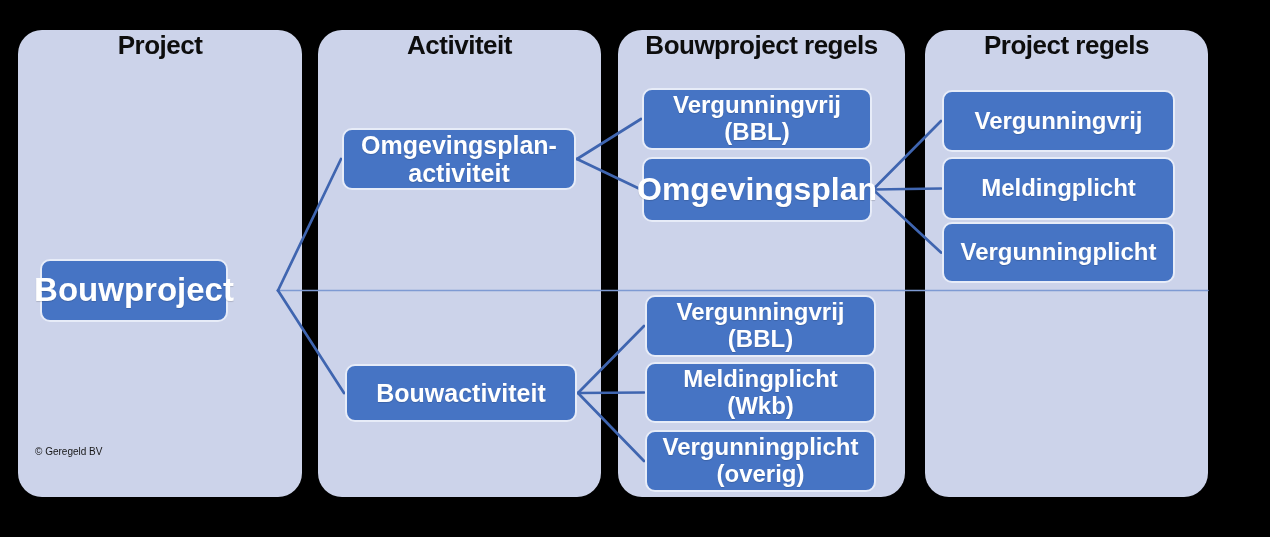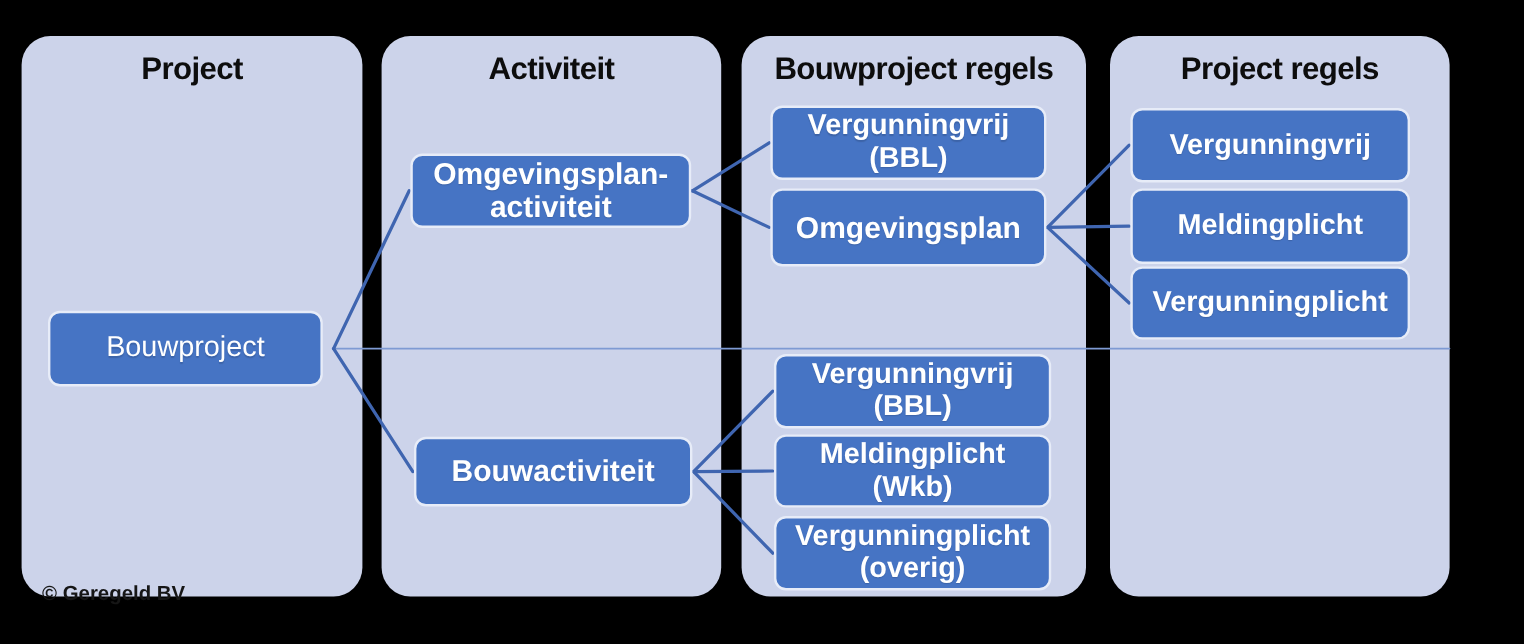"Project" .col-header { margin-top: 12px -> none }
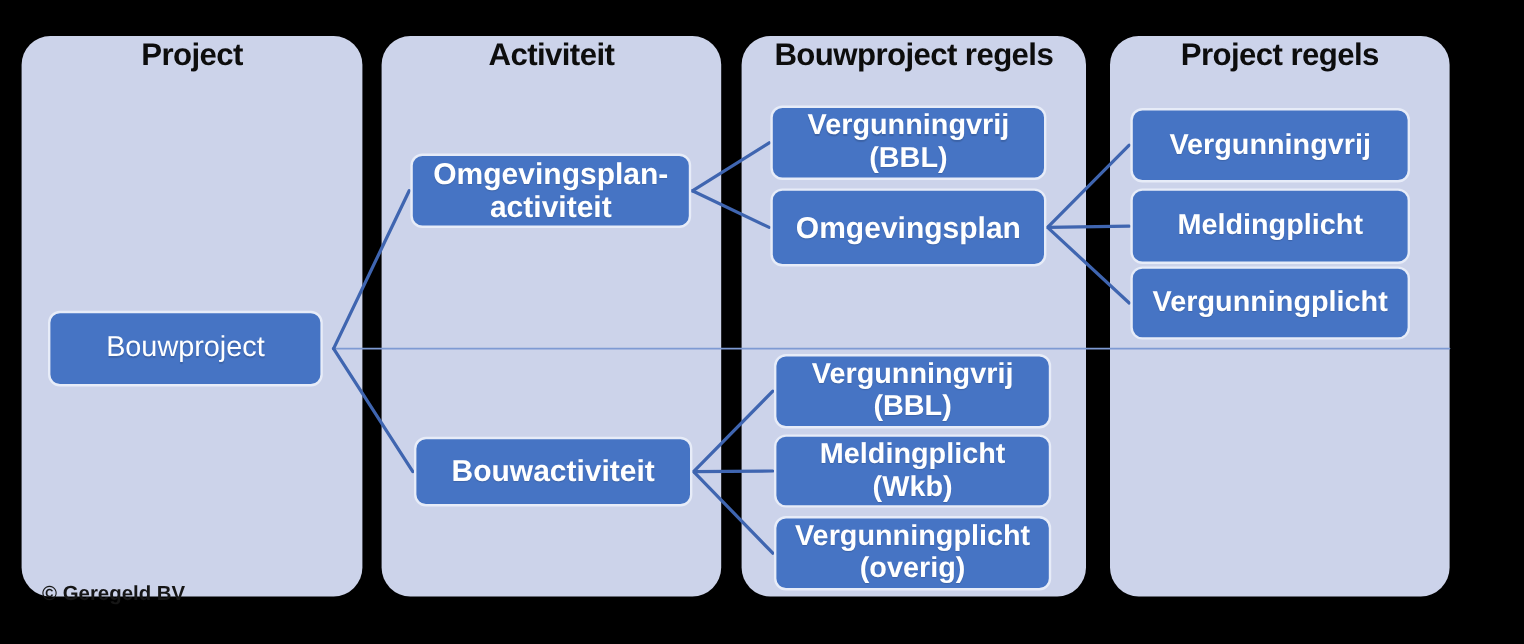"Omgevingsplan" #n-omgevingsplan { font-size: 25px -> 32px }
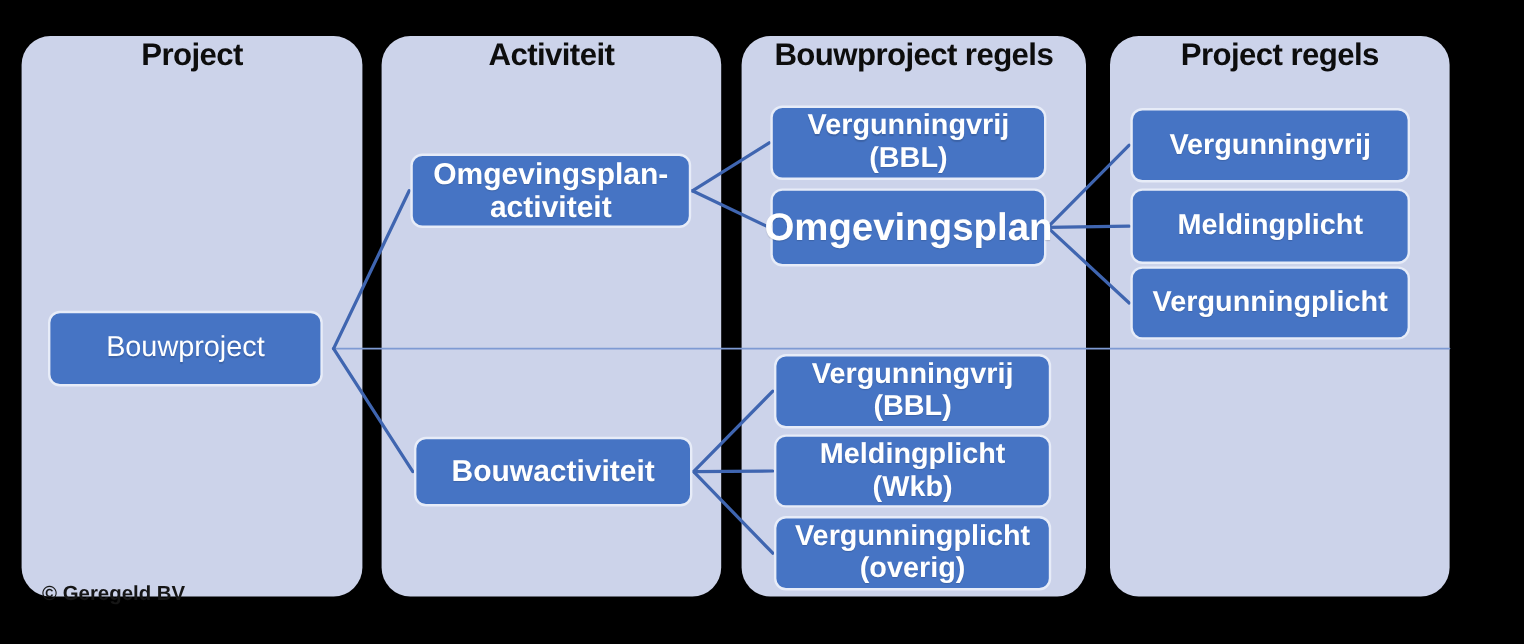"Bouwproject" #n-bouwproject { font-size: 24px -> 33px; font-weight: 400 -> 700; width: 229px -> 188px }
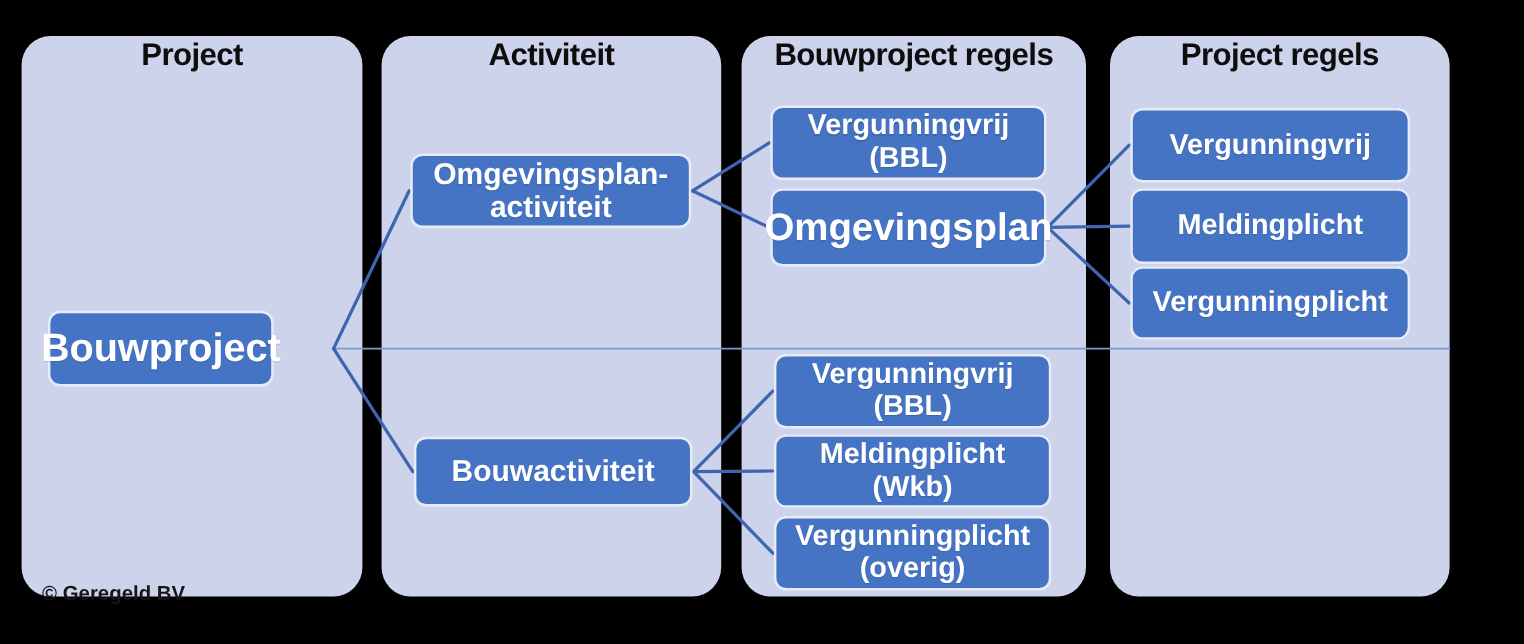"© Geregeld BV" .copyright { font-size: 17px -> 10px; font-weight: 700 -> 400; top: 485px -> 446px }
